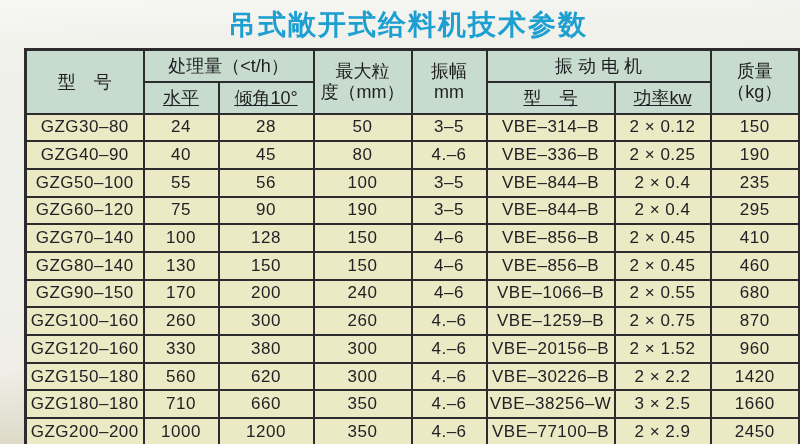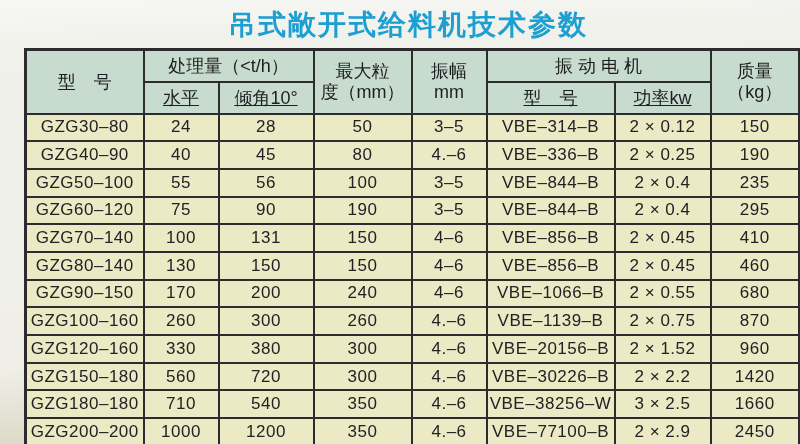"131" td { text: 131 -> 128 }
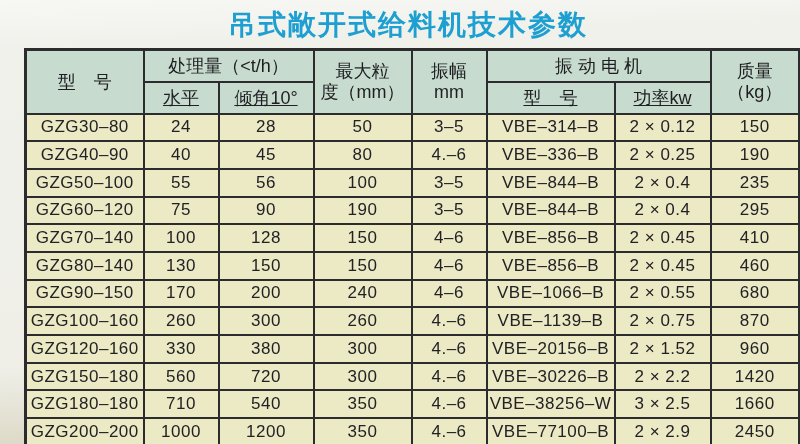"VBE–1139–B" td { text: 1139 -> 1259 }
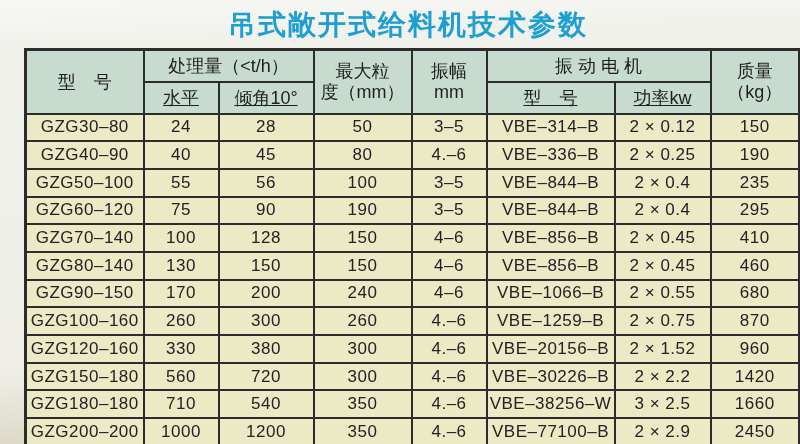"720" td { text: 720 -> 620 }
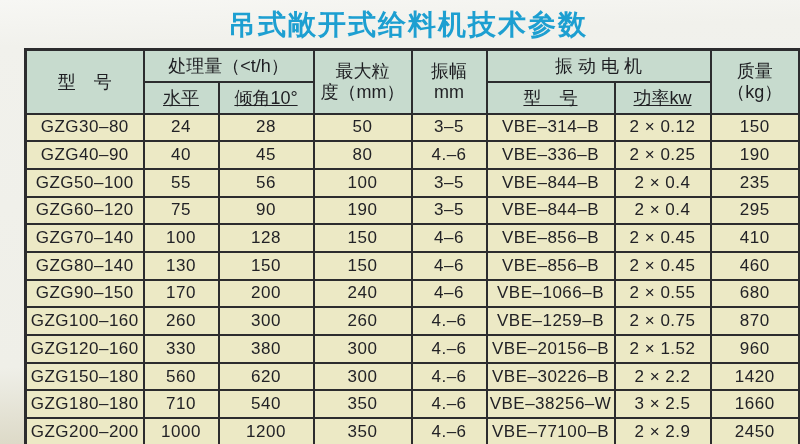"540" td { text: 540 -> 660 }
